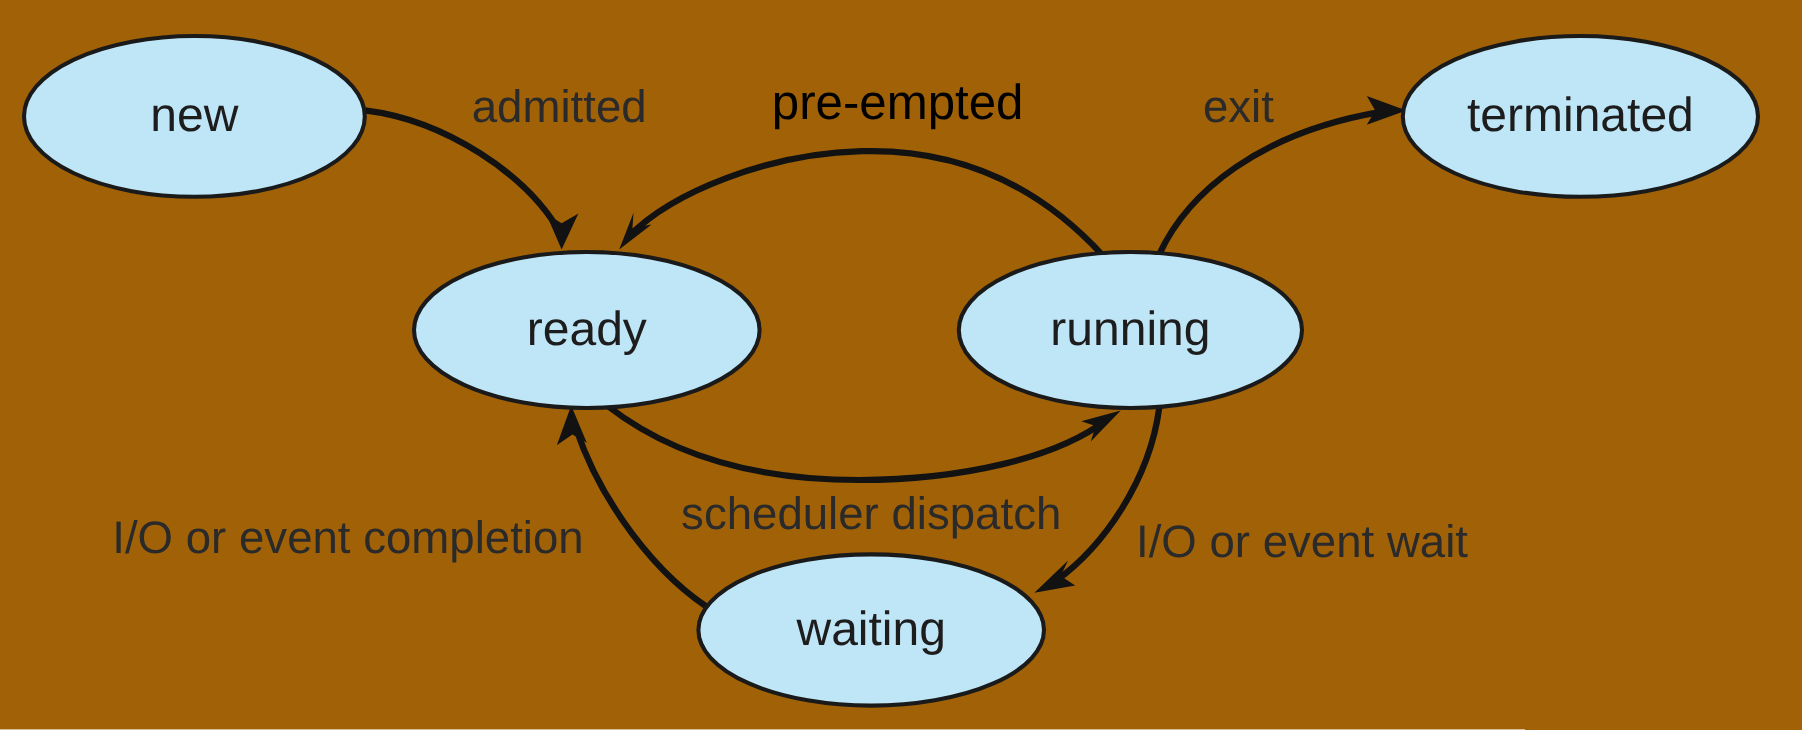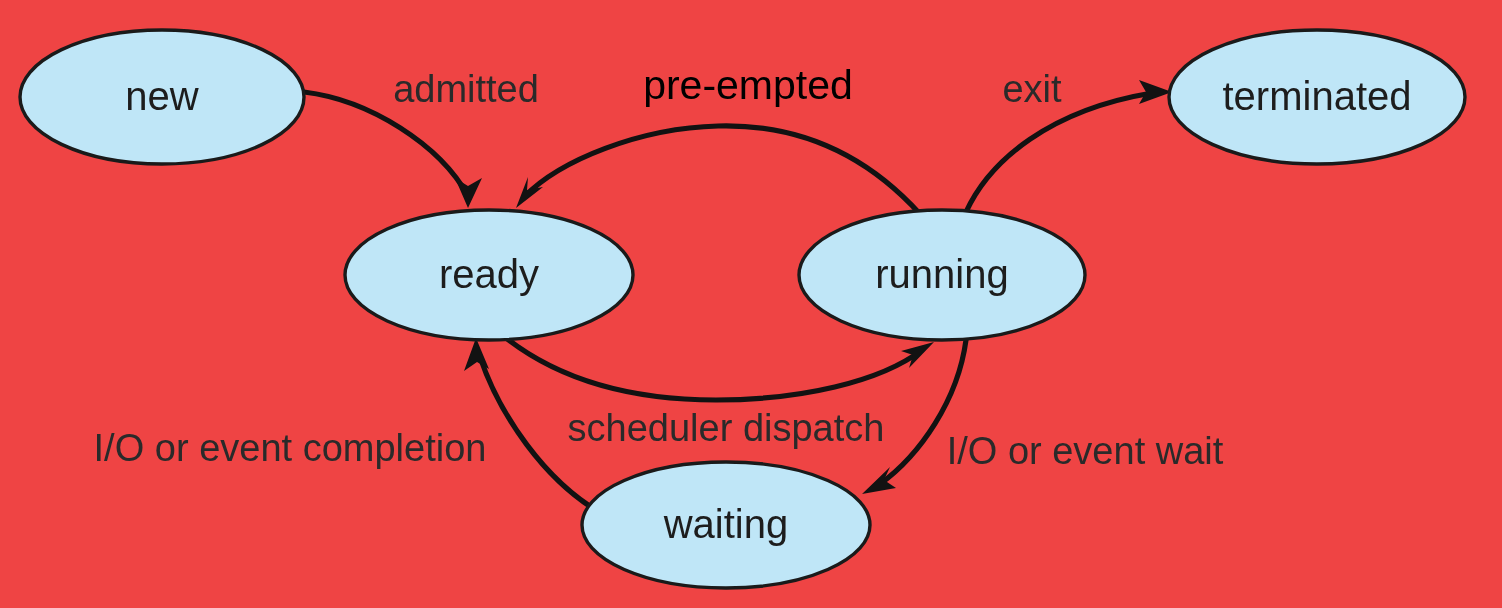"new" #diagram-root { background: #ef4444 -> #a16207 }
